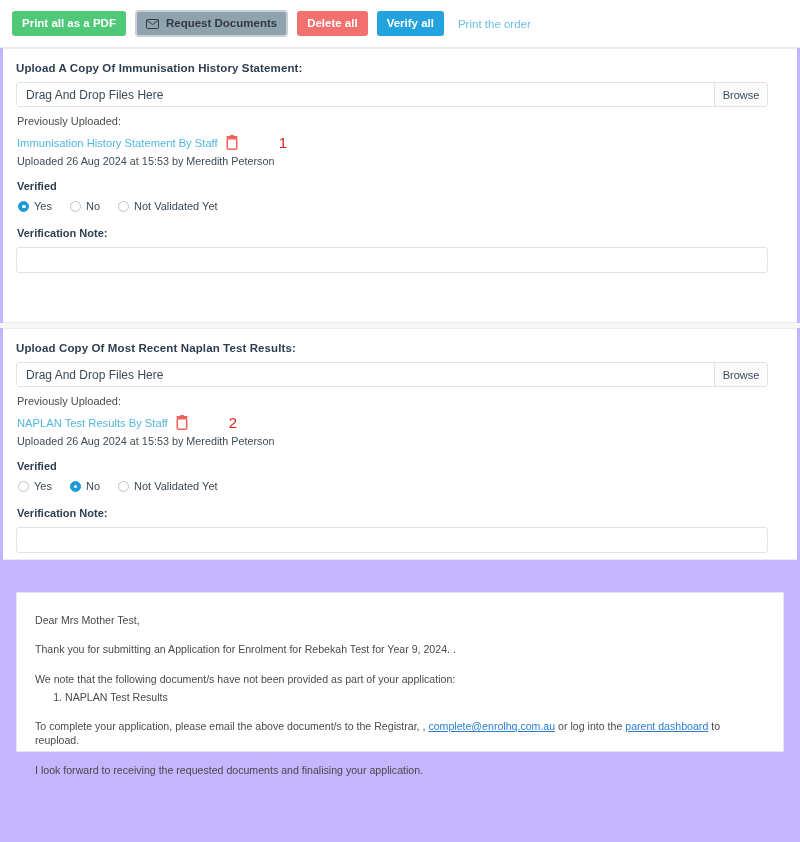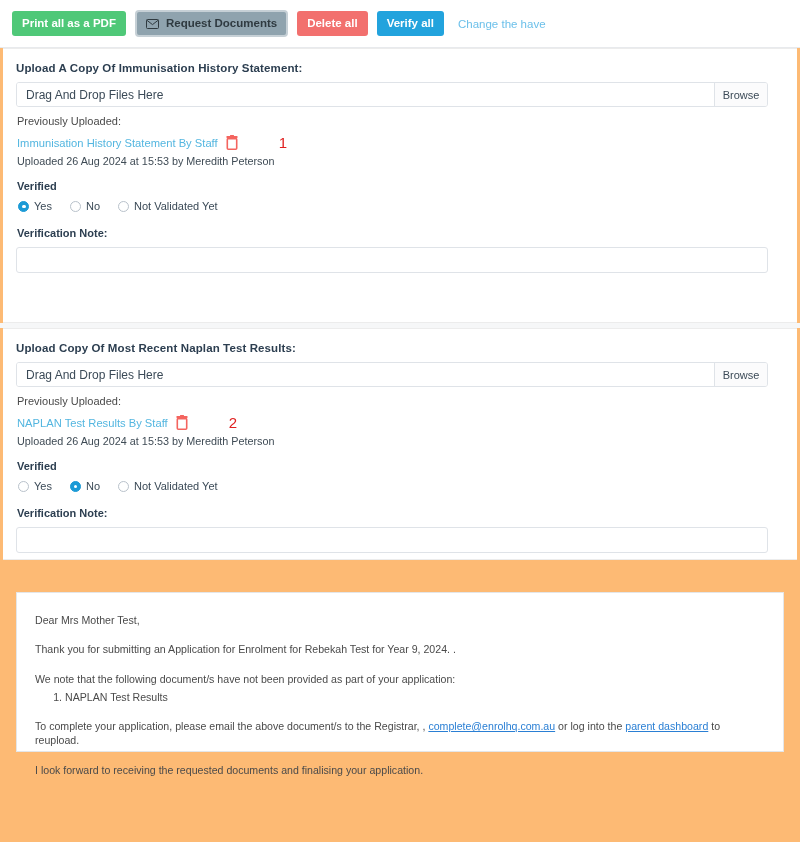"Print all as a PDF" .page { background: #fdba74 -> #c4b5fd }
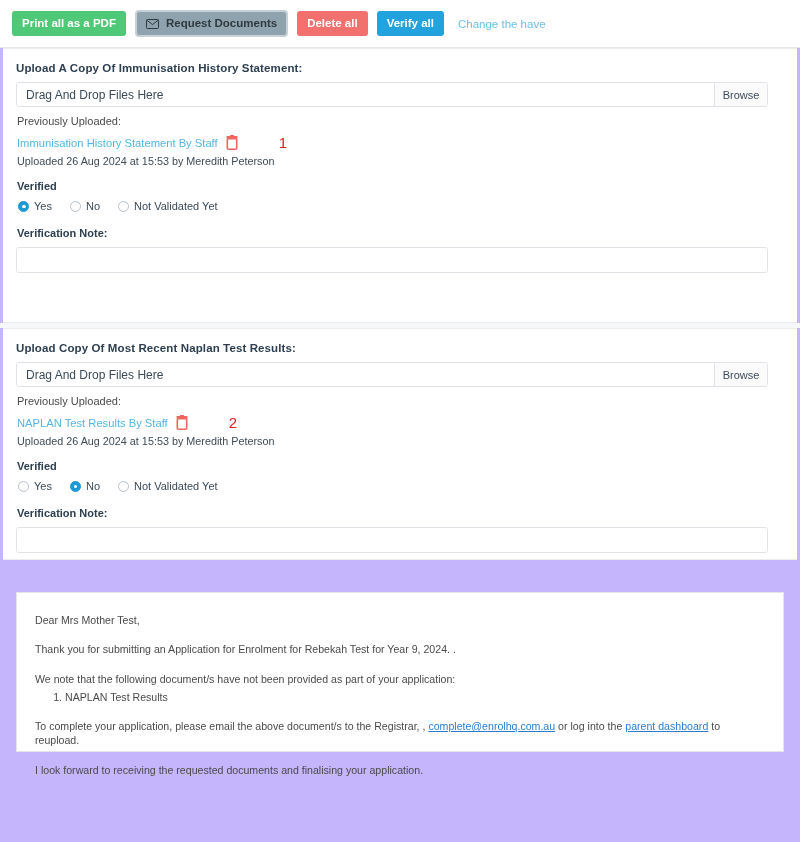"Change the have" a.link-order { text: Change the have -> Print the order }
